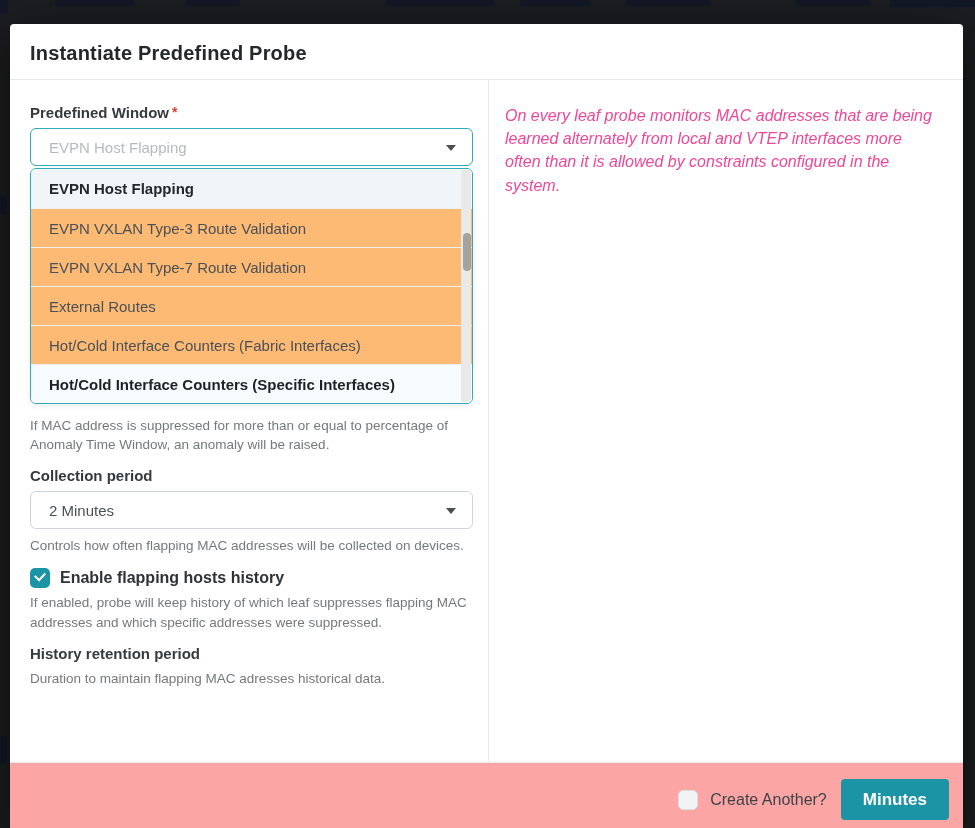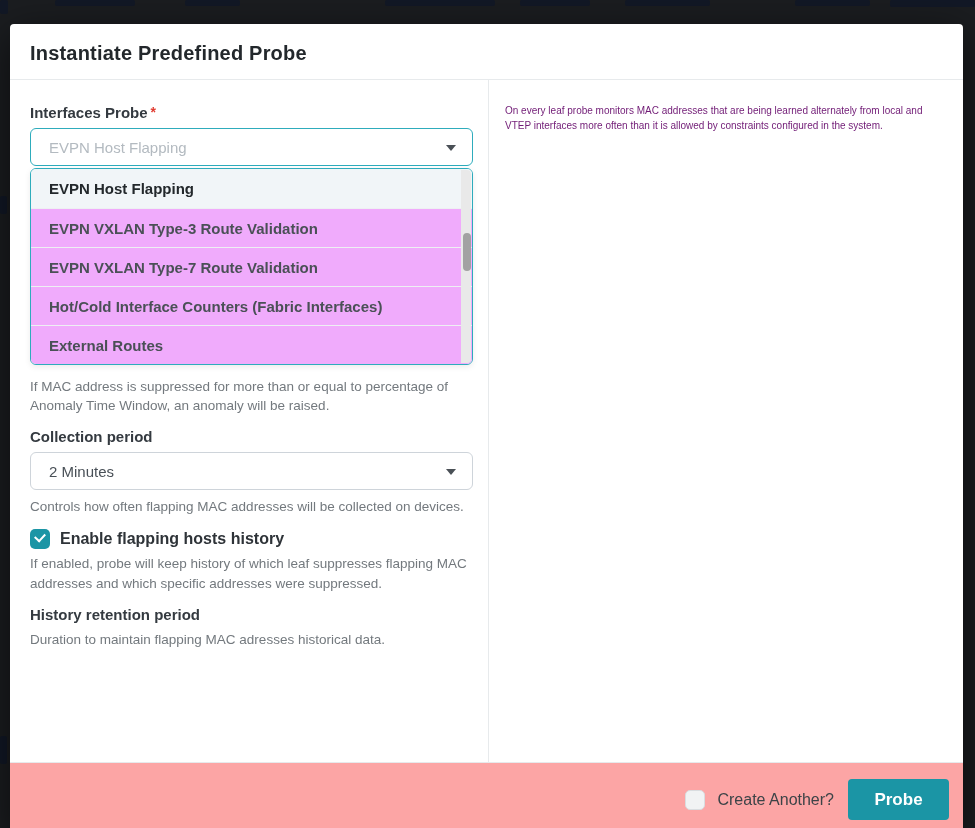"Interfaces Probe" span { text: Interfaces Probe -> Predefined Window }
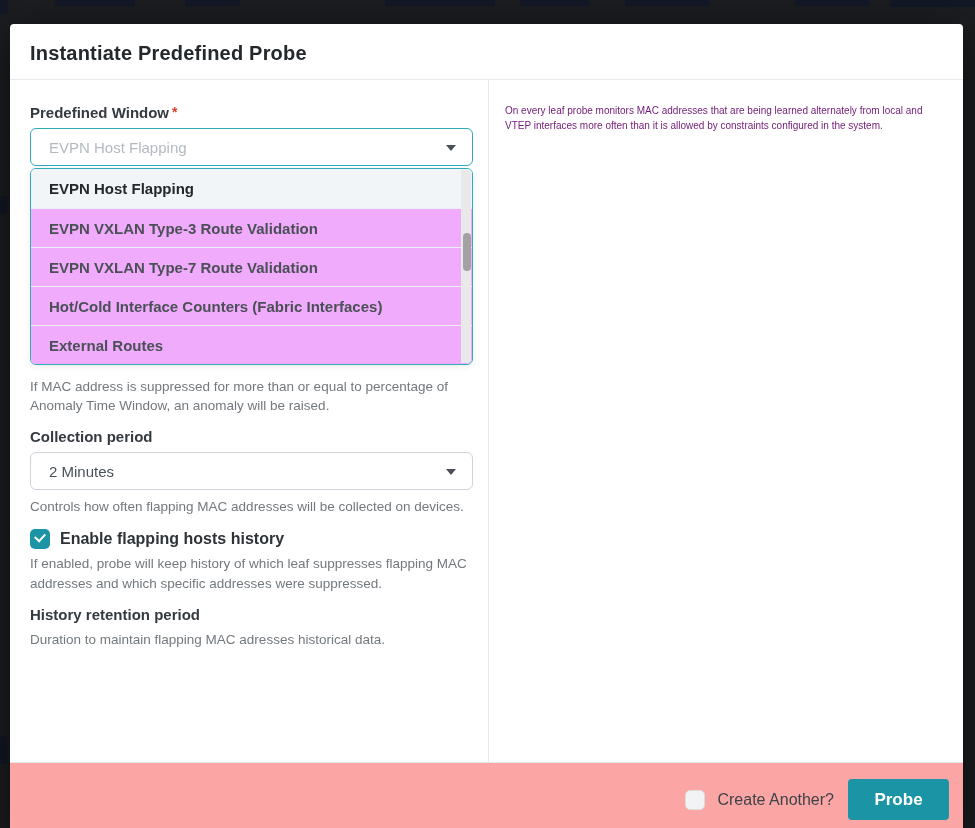"On every leaf probe monitors" .desc-text { color: #701a75 -> #ec4899; font-size: 10px -> 16px; font-style: none -> italic }
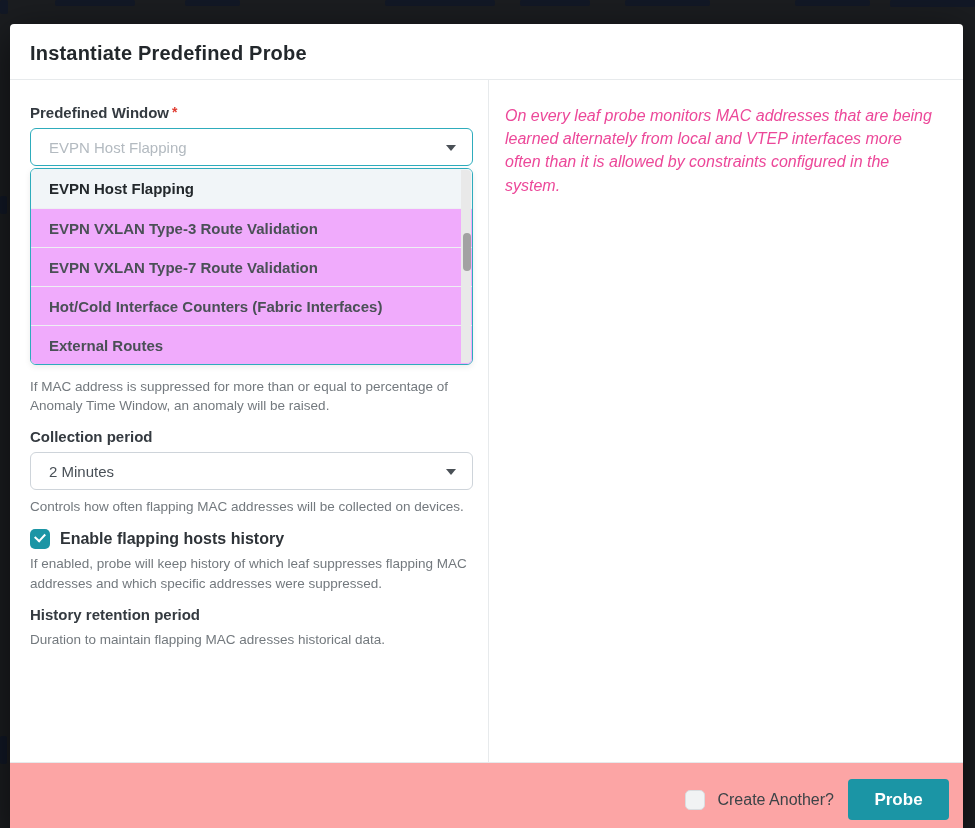"EVPN VXLAN Type-3 Route Validation" .option { background: #f0abfc -> #fdba74; font-weight: bold -> none }
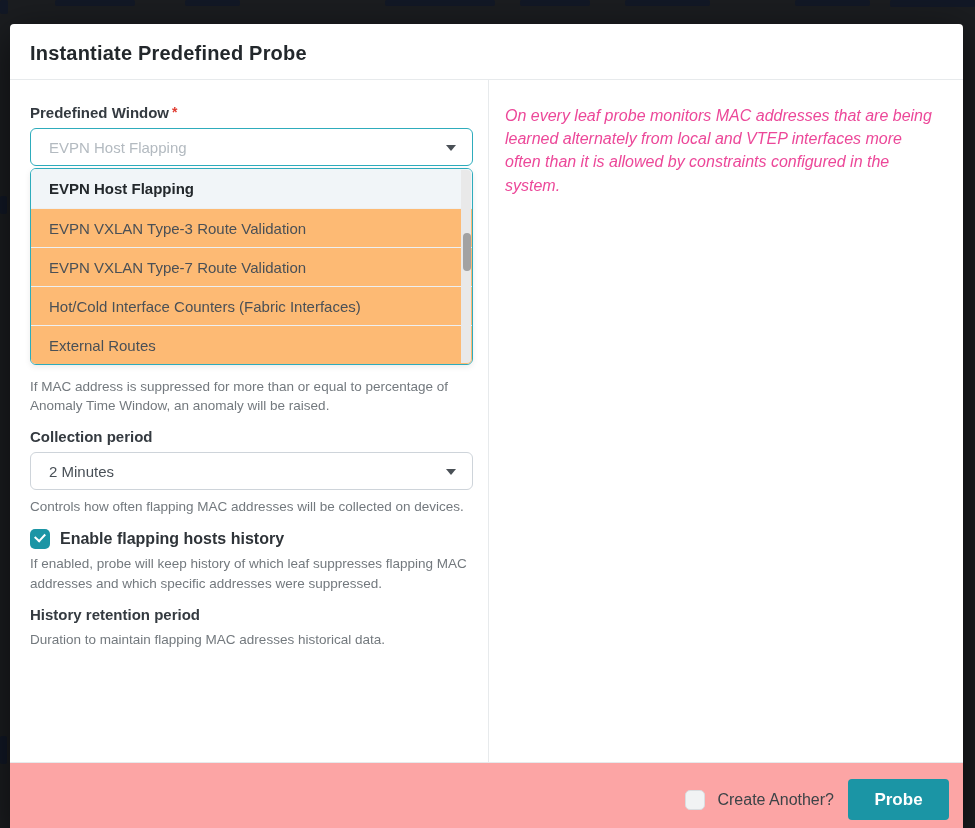"Hot/Cold Interface Counters (Fabric" div.option { order: before "External Routes" -> after "External Routes" }
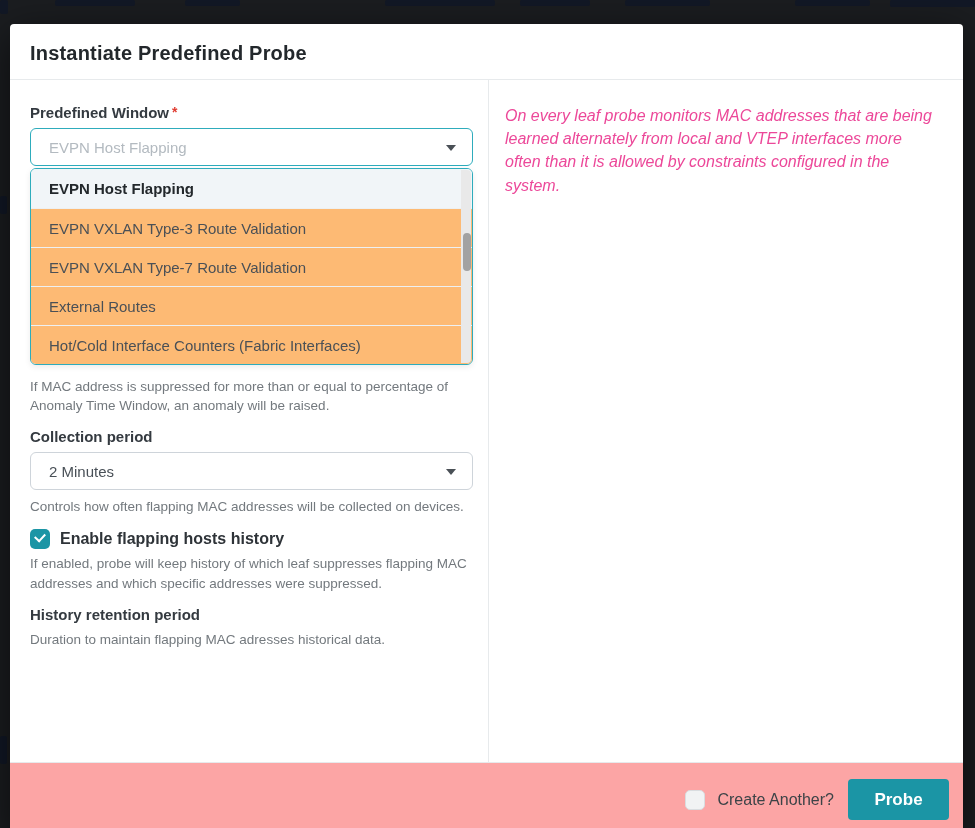"Hot/Cold Interface Counters (Specific" div.option { html: none -> <div>Hot/Cold Interface Counters (Specific Interfaces)</div> }
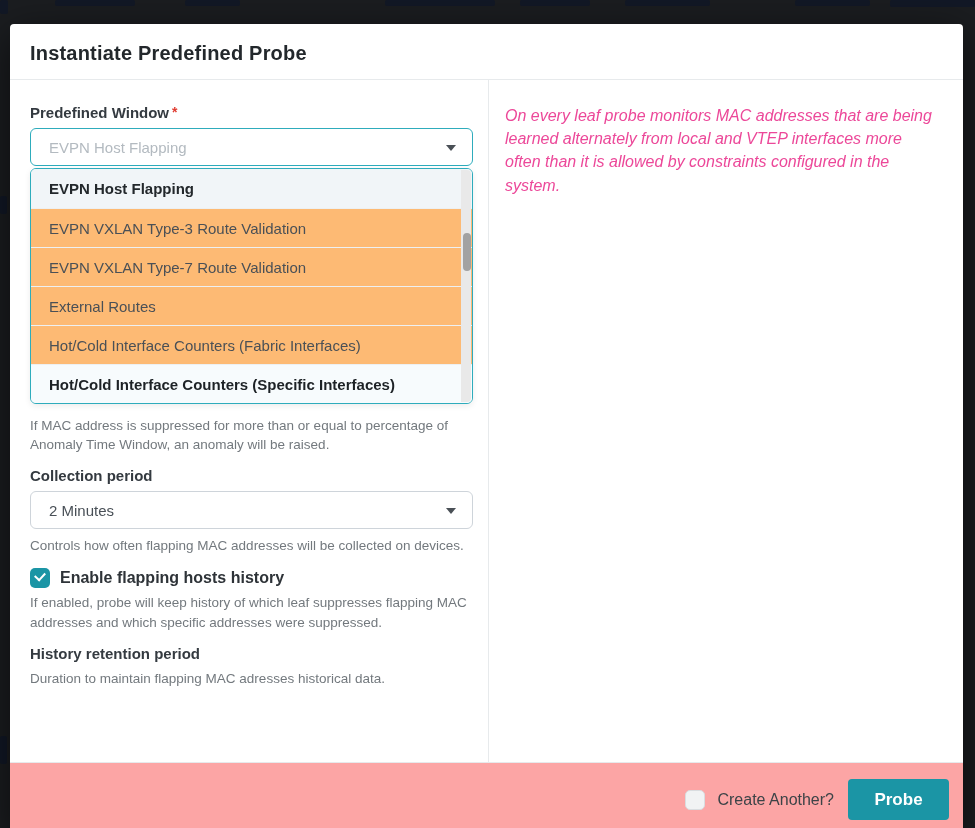"Probe" button.create-btn { text: Probe -> Minutes }
